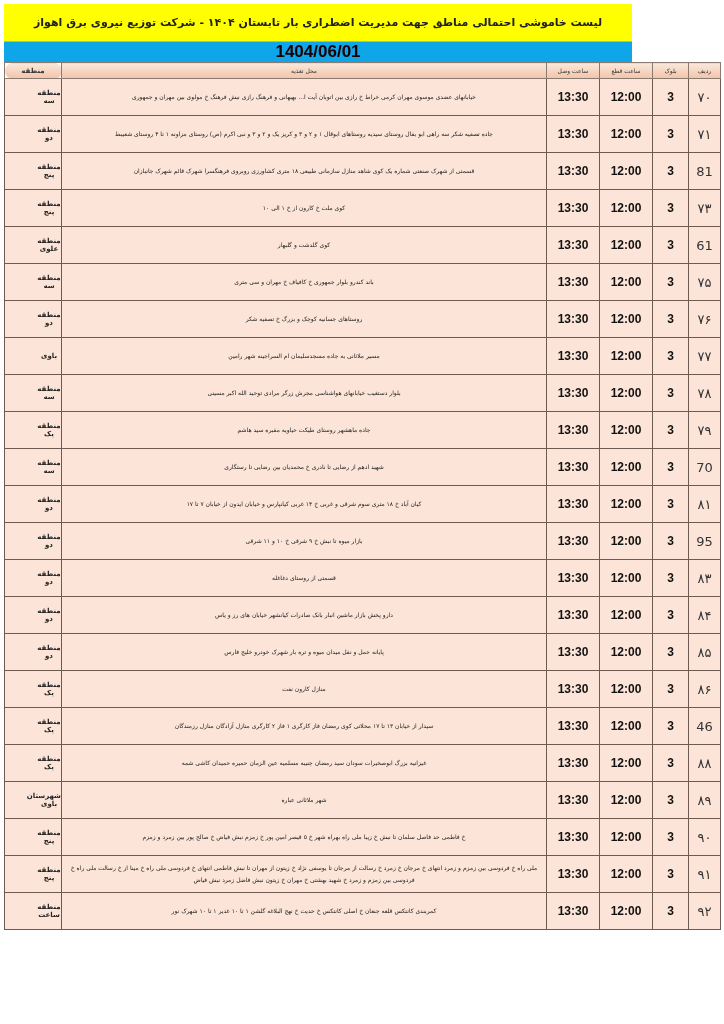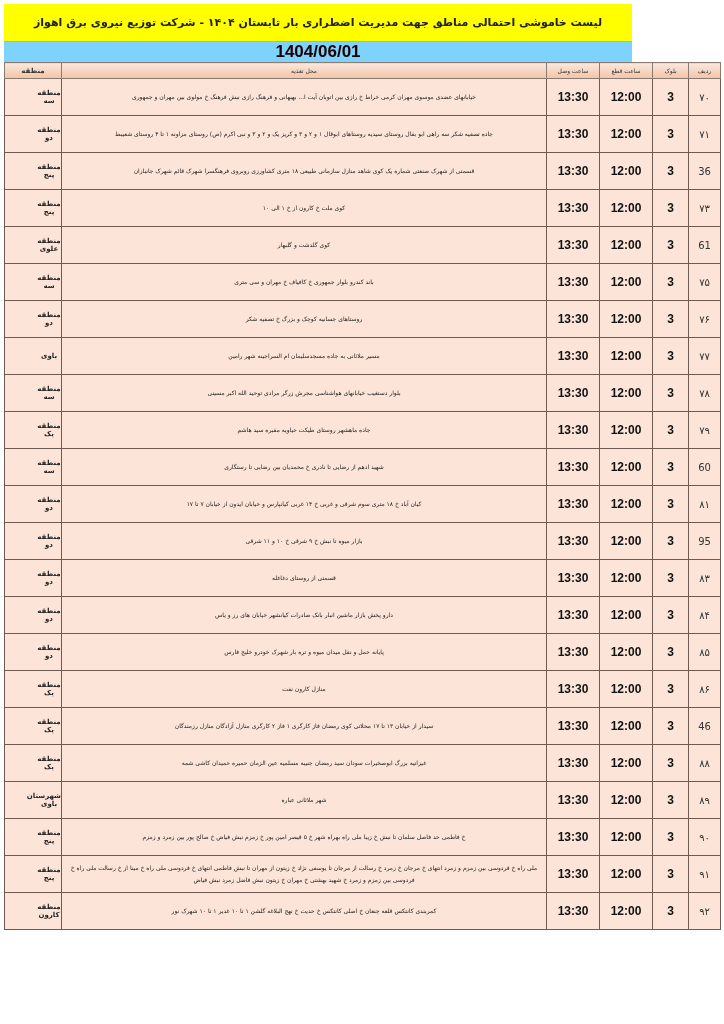"1404/06/01" .date-bar { background: #7dd3fc -> #0ea5e9 }
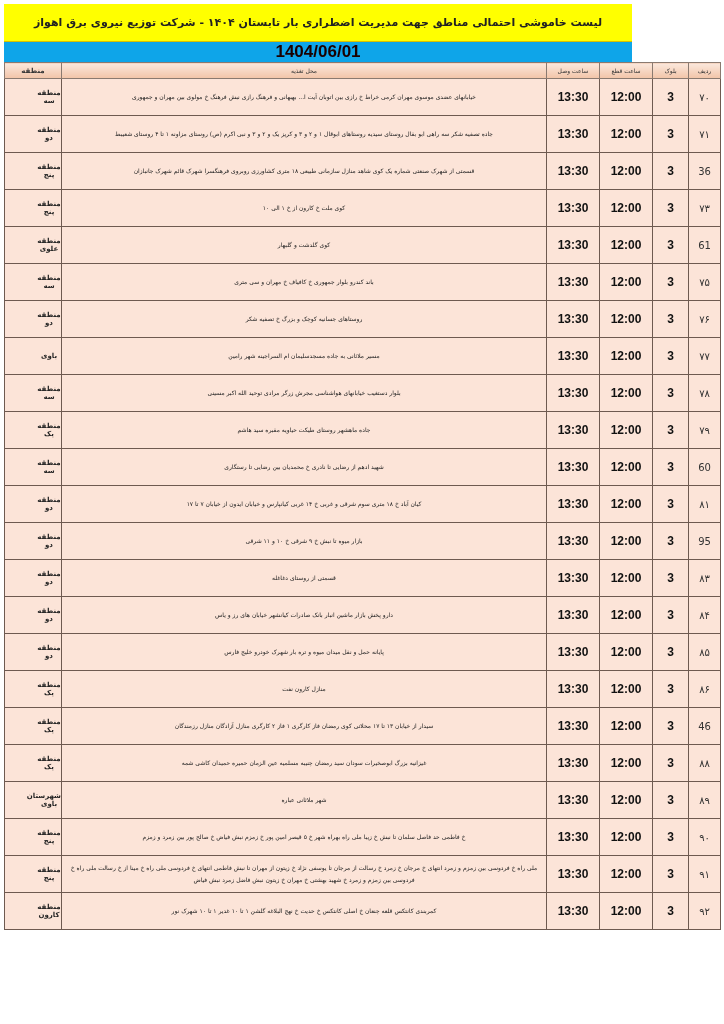"منطقه" th.region-h { border-radius: none -> 8px }
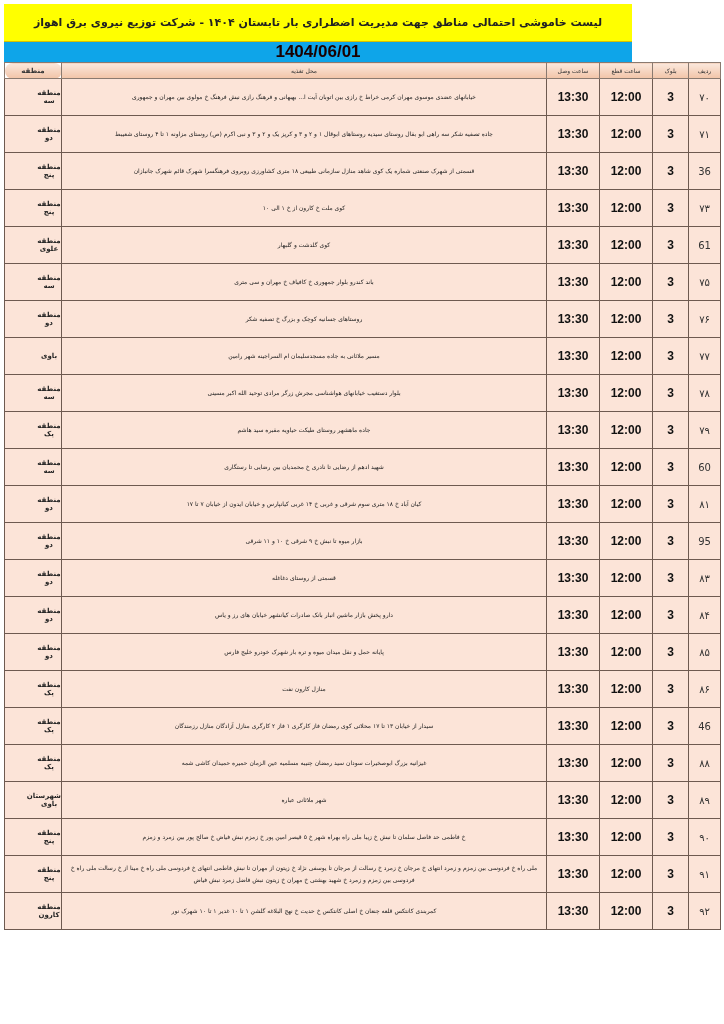"۷۰" td.num { font-size: 10px -> 13px }
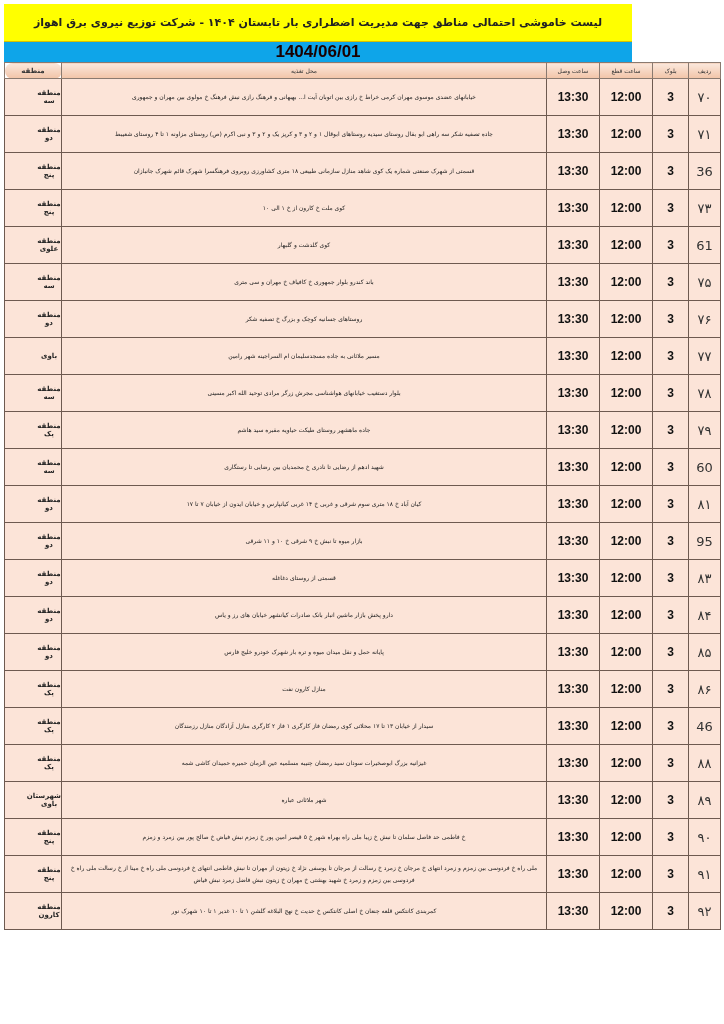"36" td.num { text: 36 -> 81 }
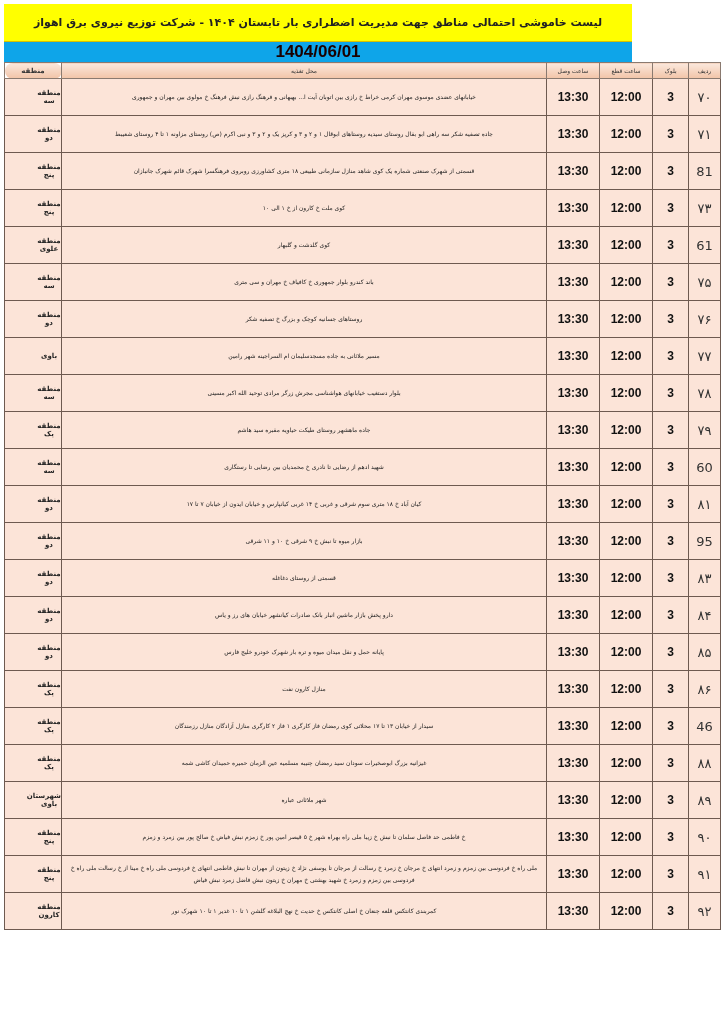"60" td.num { text: 60 -> 70 }
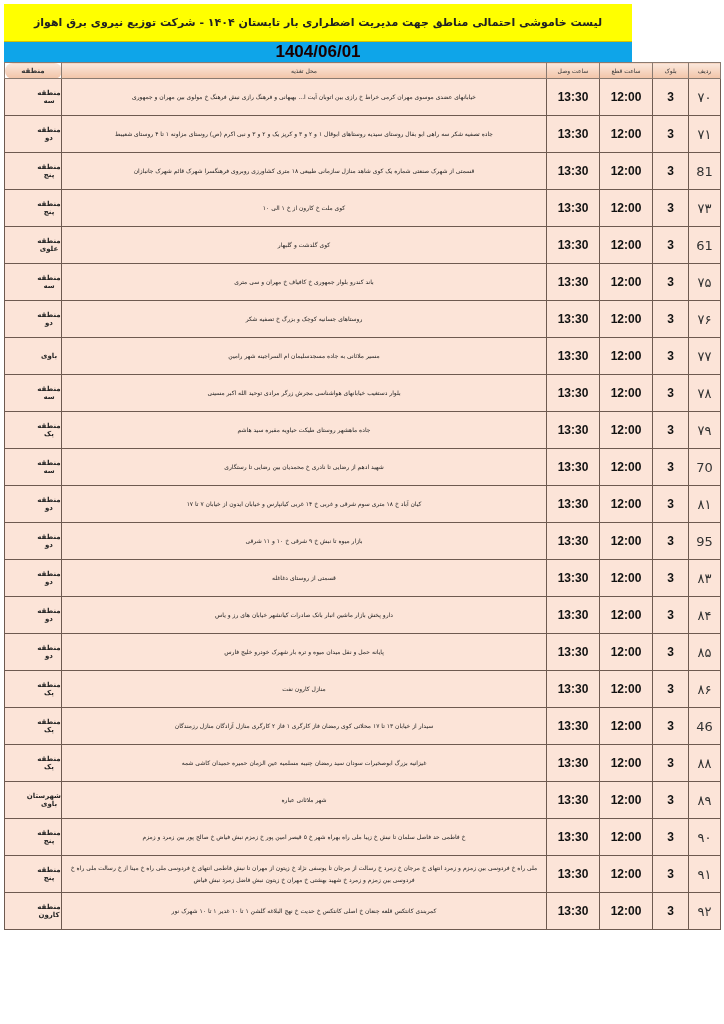"منطقه کارون" td.region { text: کارون -> ساعت }
